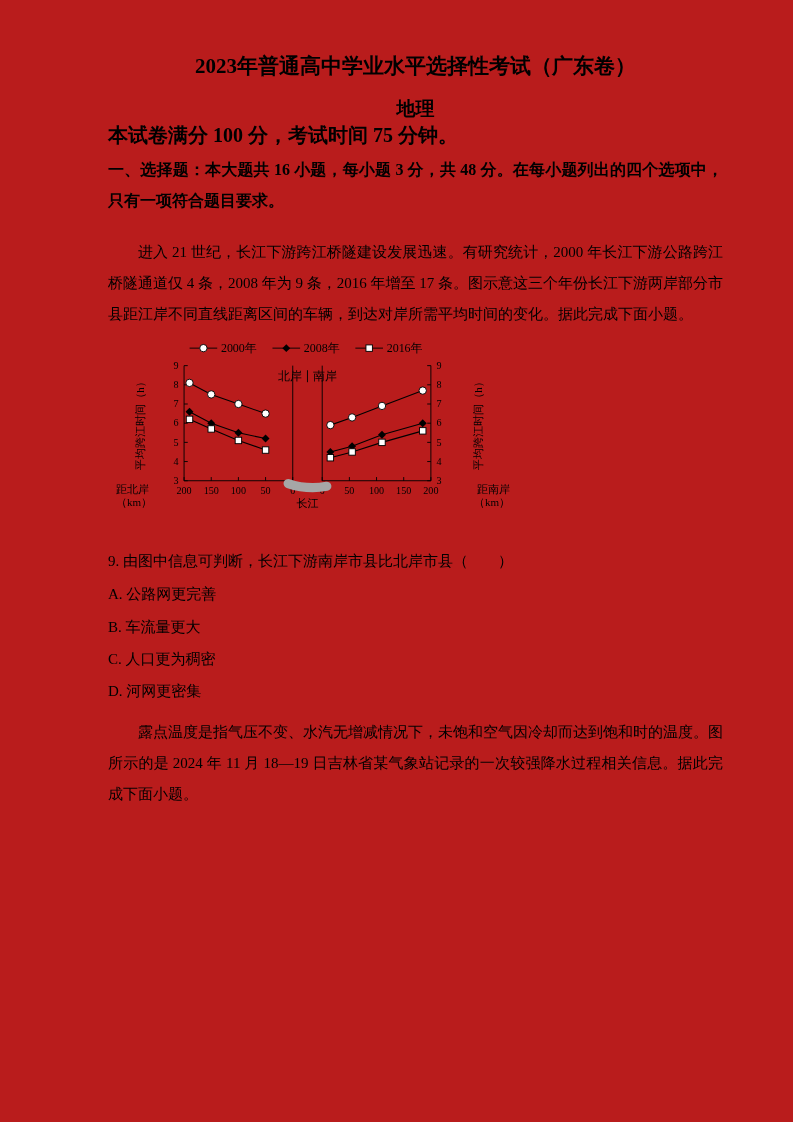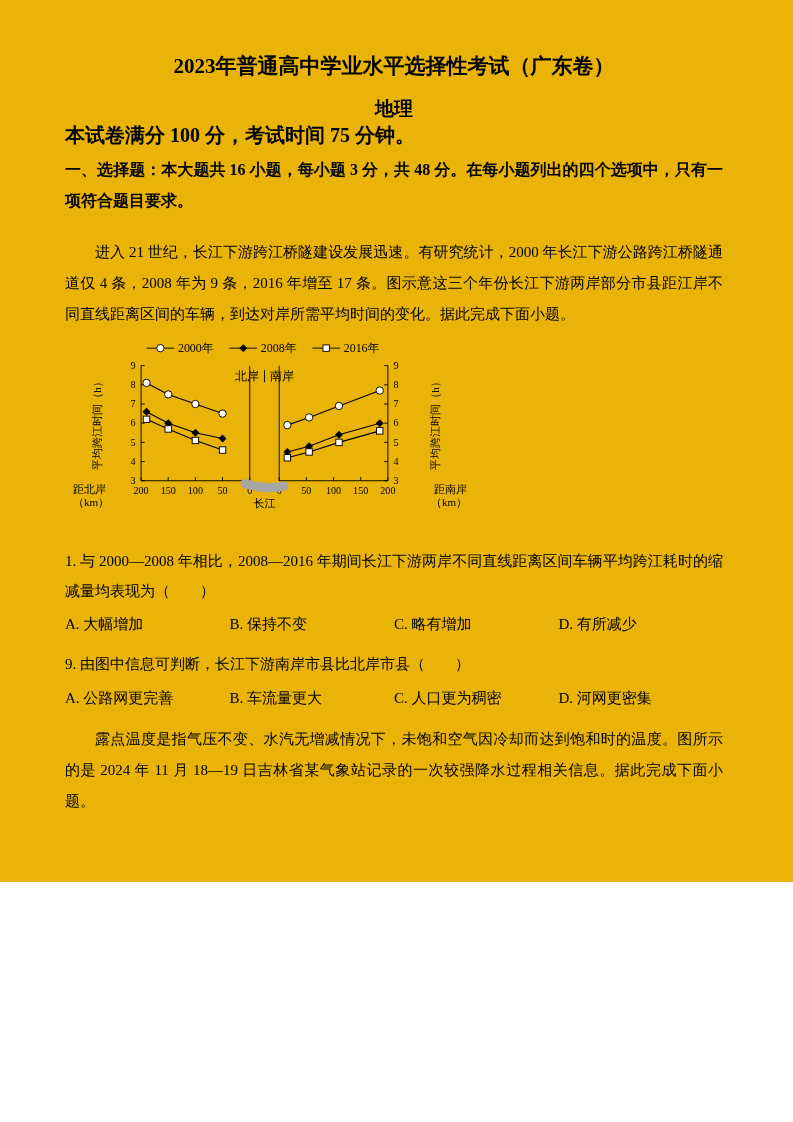"2023年普通高中学业水平选择性考试（广东卷）" .page { background: #eab308 -> #b91c1c; height: 882px -> 1122px; padding: 52px 70px 0 65px -> 52px 70px 0 108px }
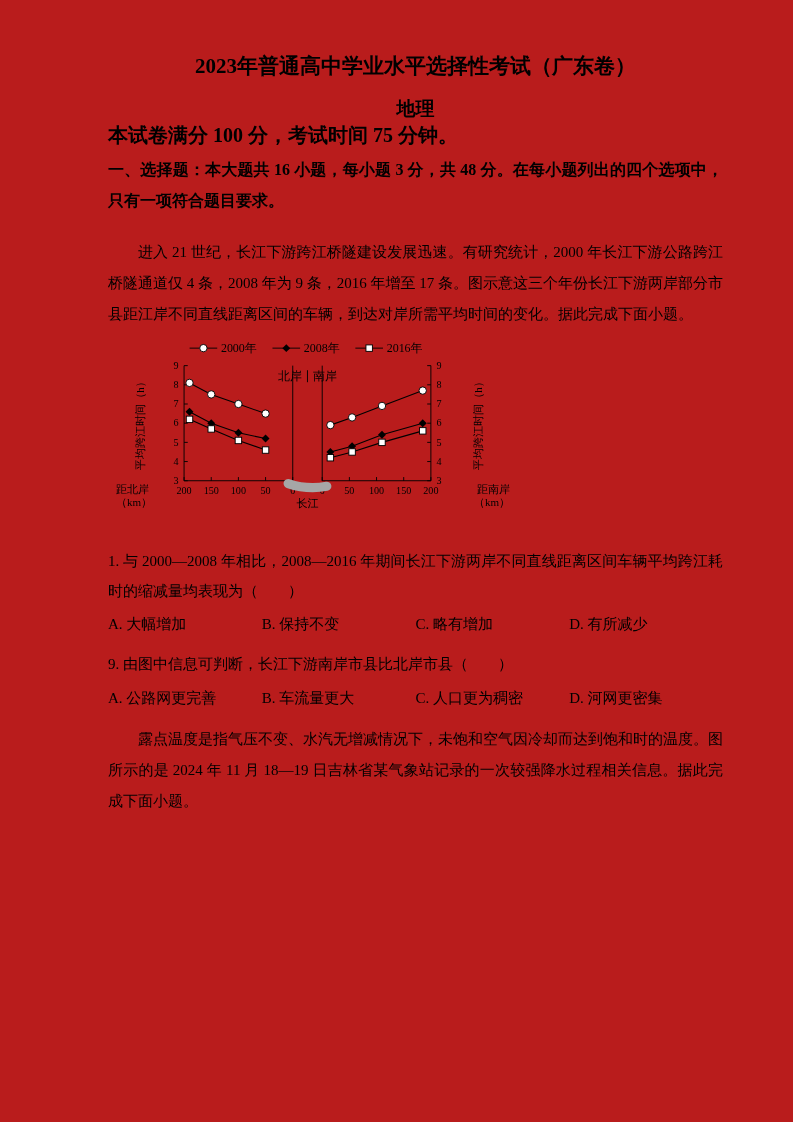"1. 与 2000—2008 年相比，2008—2016" div.question { html: <div> <p>1. 与 2000—2008 年相比，2008—2016 年期间长江下游两岸不同直线距离区间车辆平均跨江耗时的缩减量均表现为（ ）</p> <div> <span>A. 大幅增加</span> <span>B. 保持不变</span> <span>C. 略有增加</span> <span>D. 有所减少</span> </div> </div> -> none }
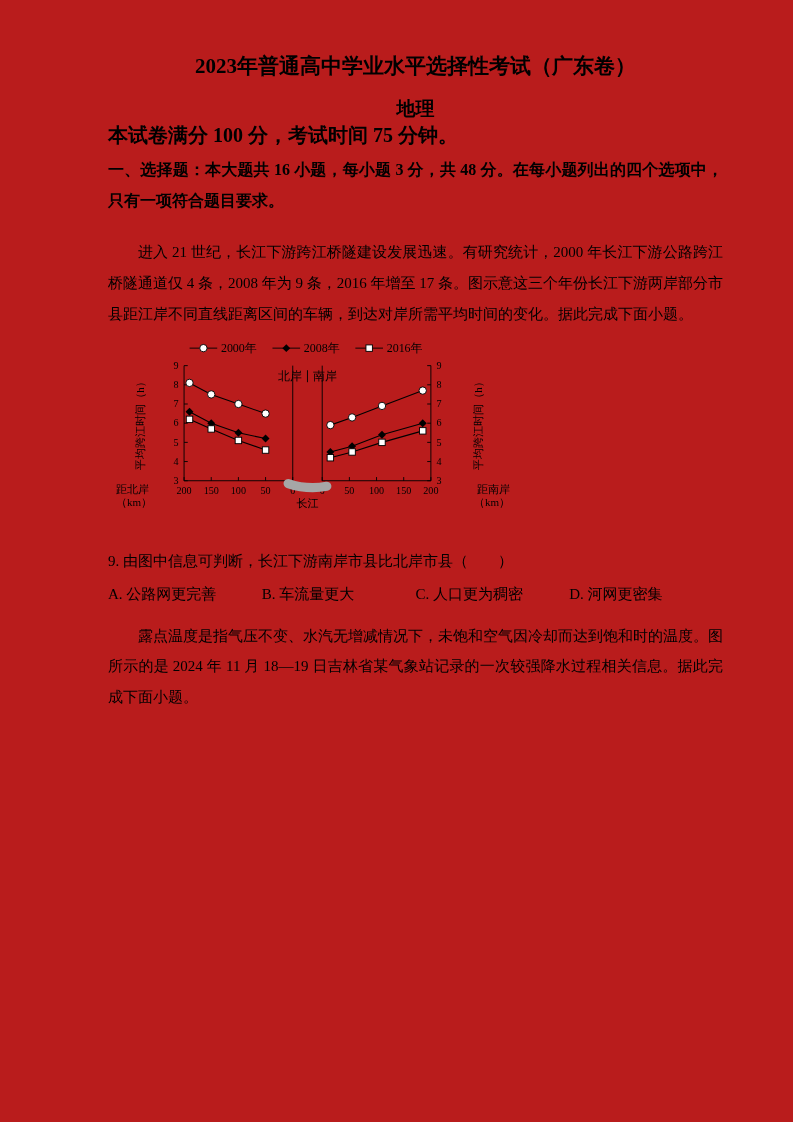"A. 公路网更完善" .options-2 { grid-template-columns: 1fr 1fr 1fr 1fr -> 1fr }
